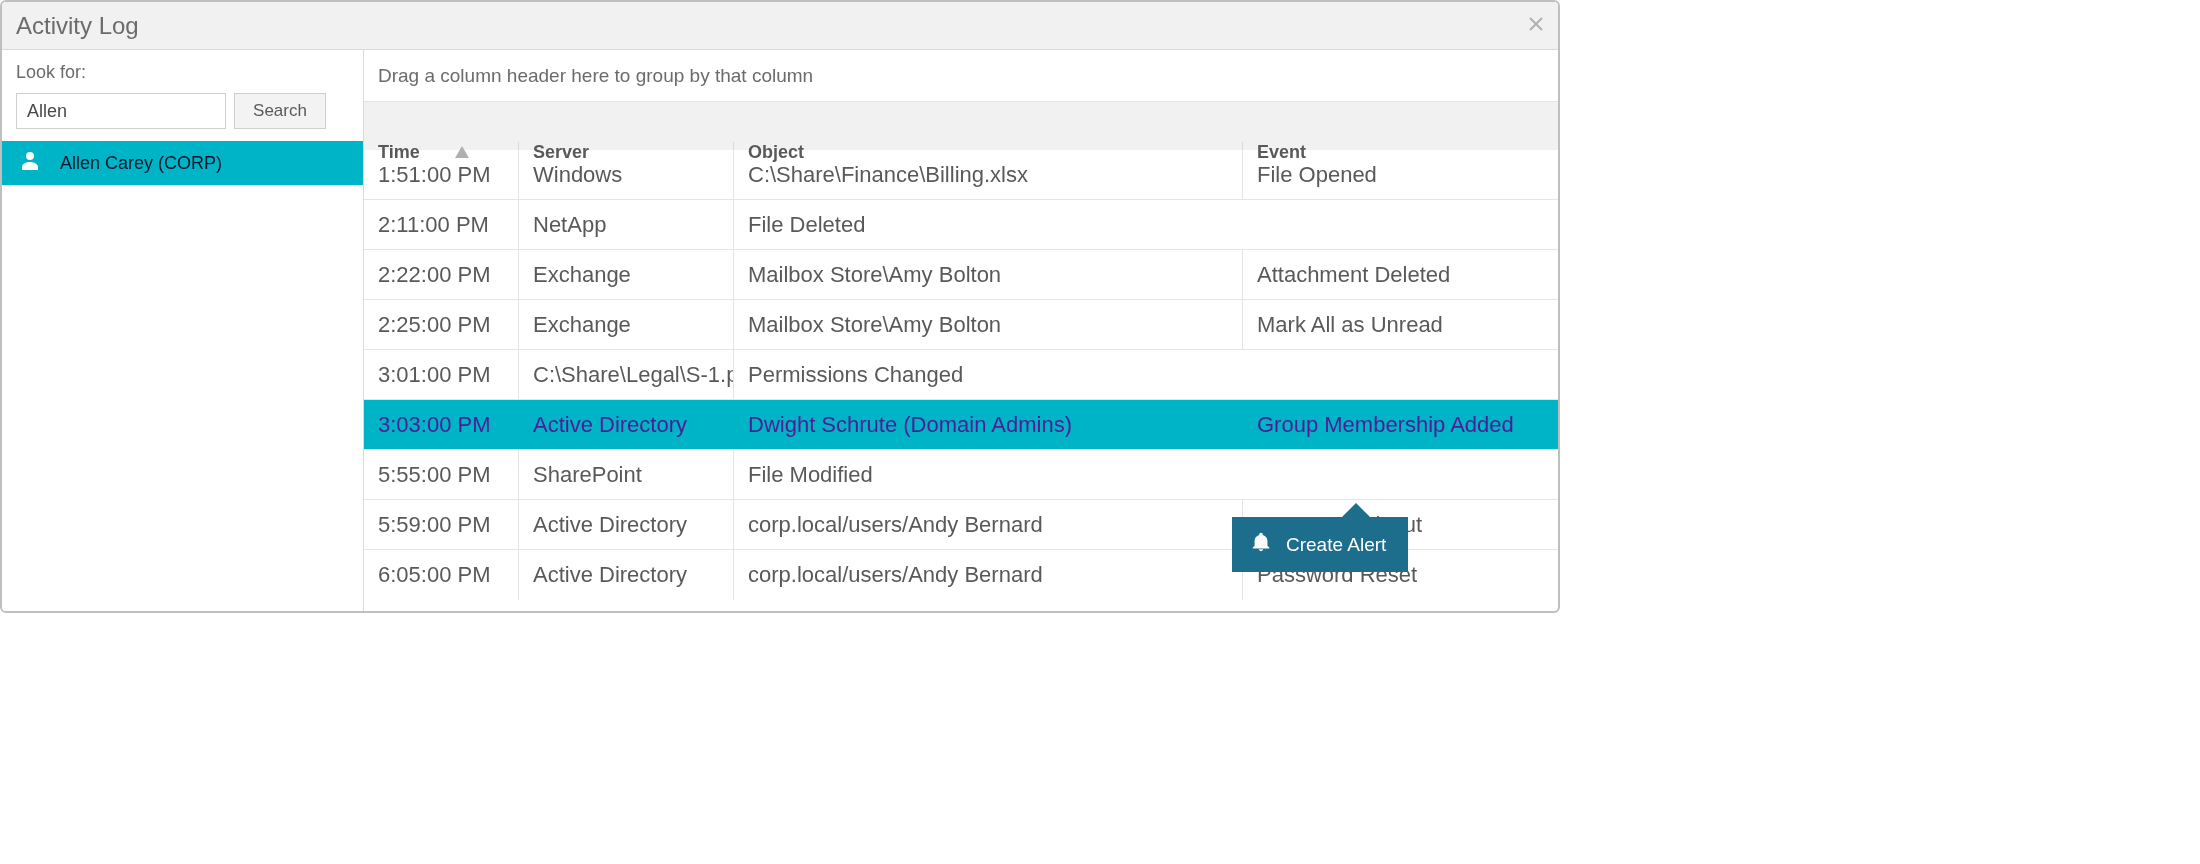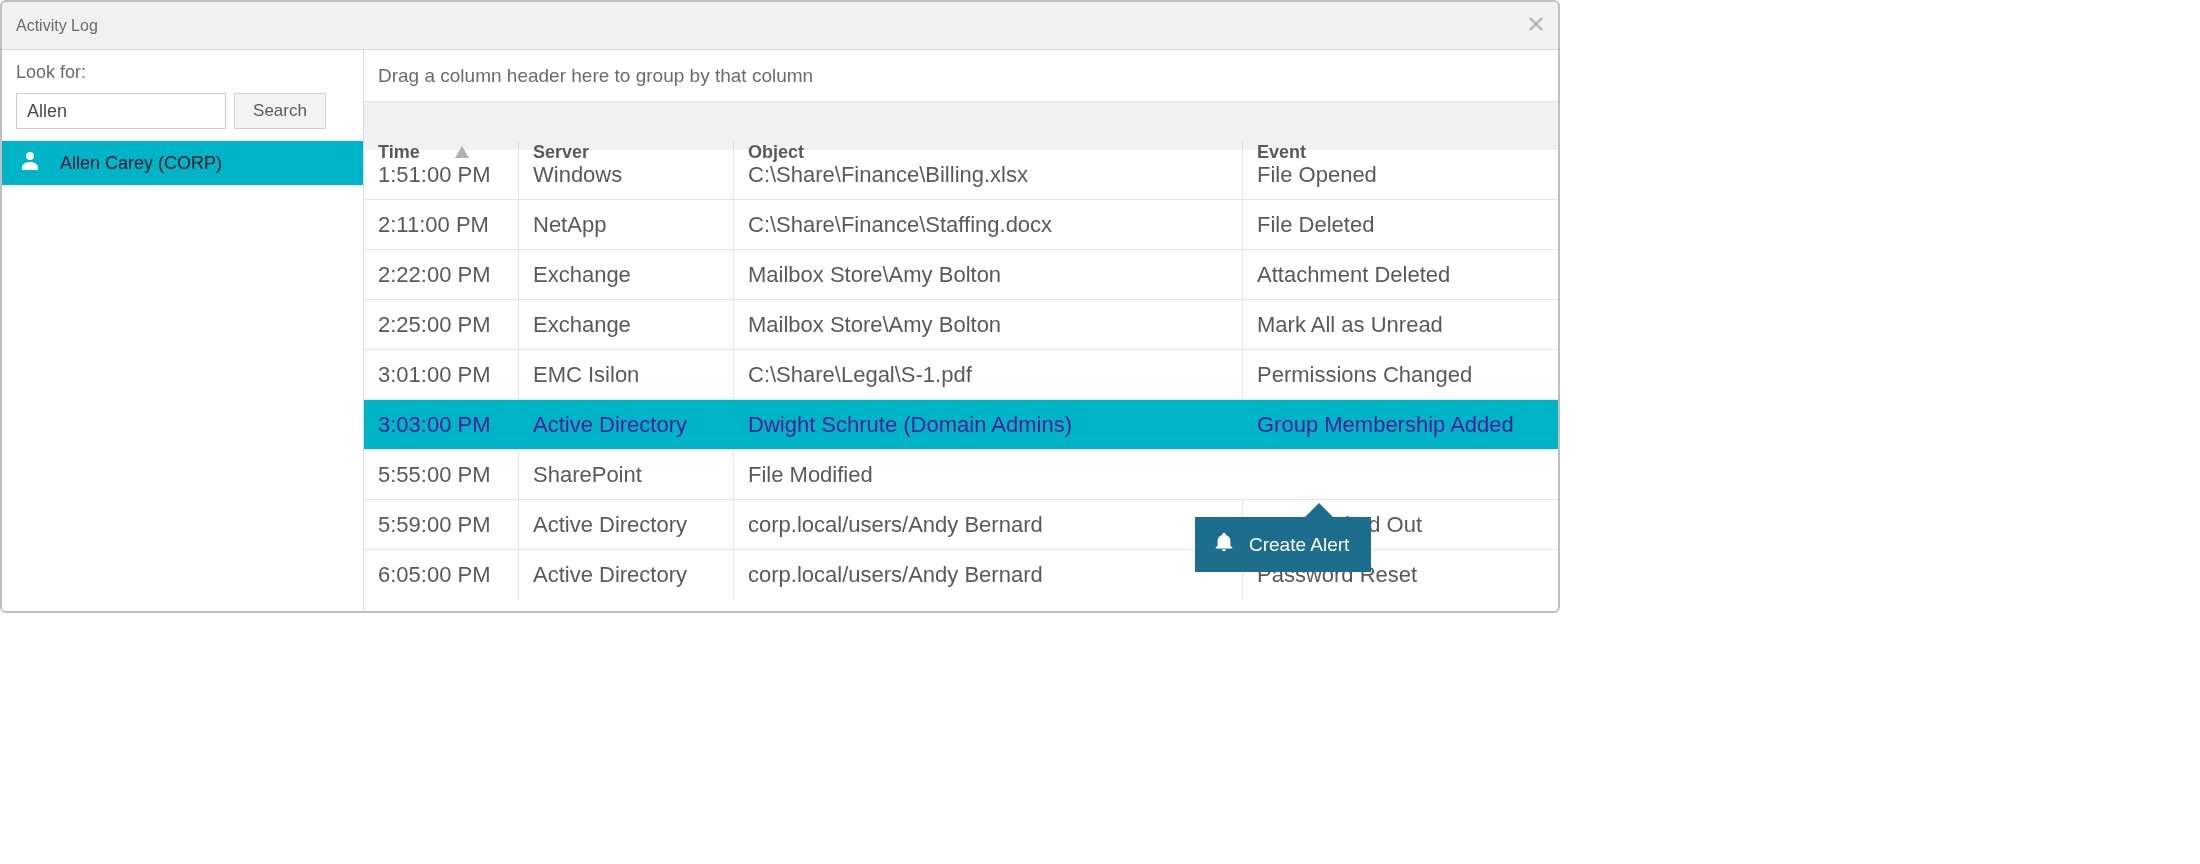"Activity Log" .titlebar-title { font-size: 16px -> 24px }
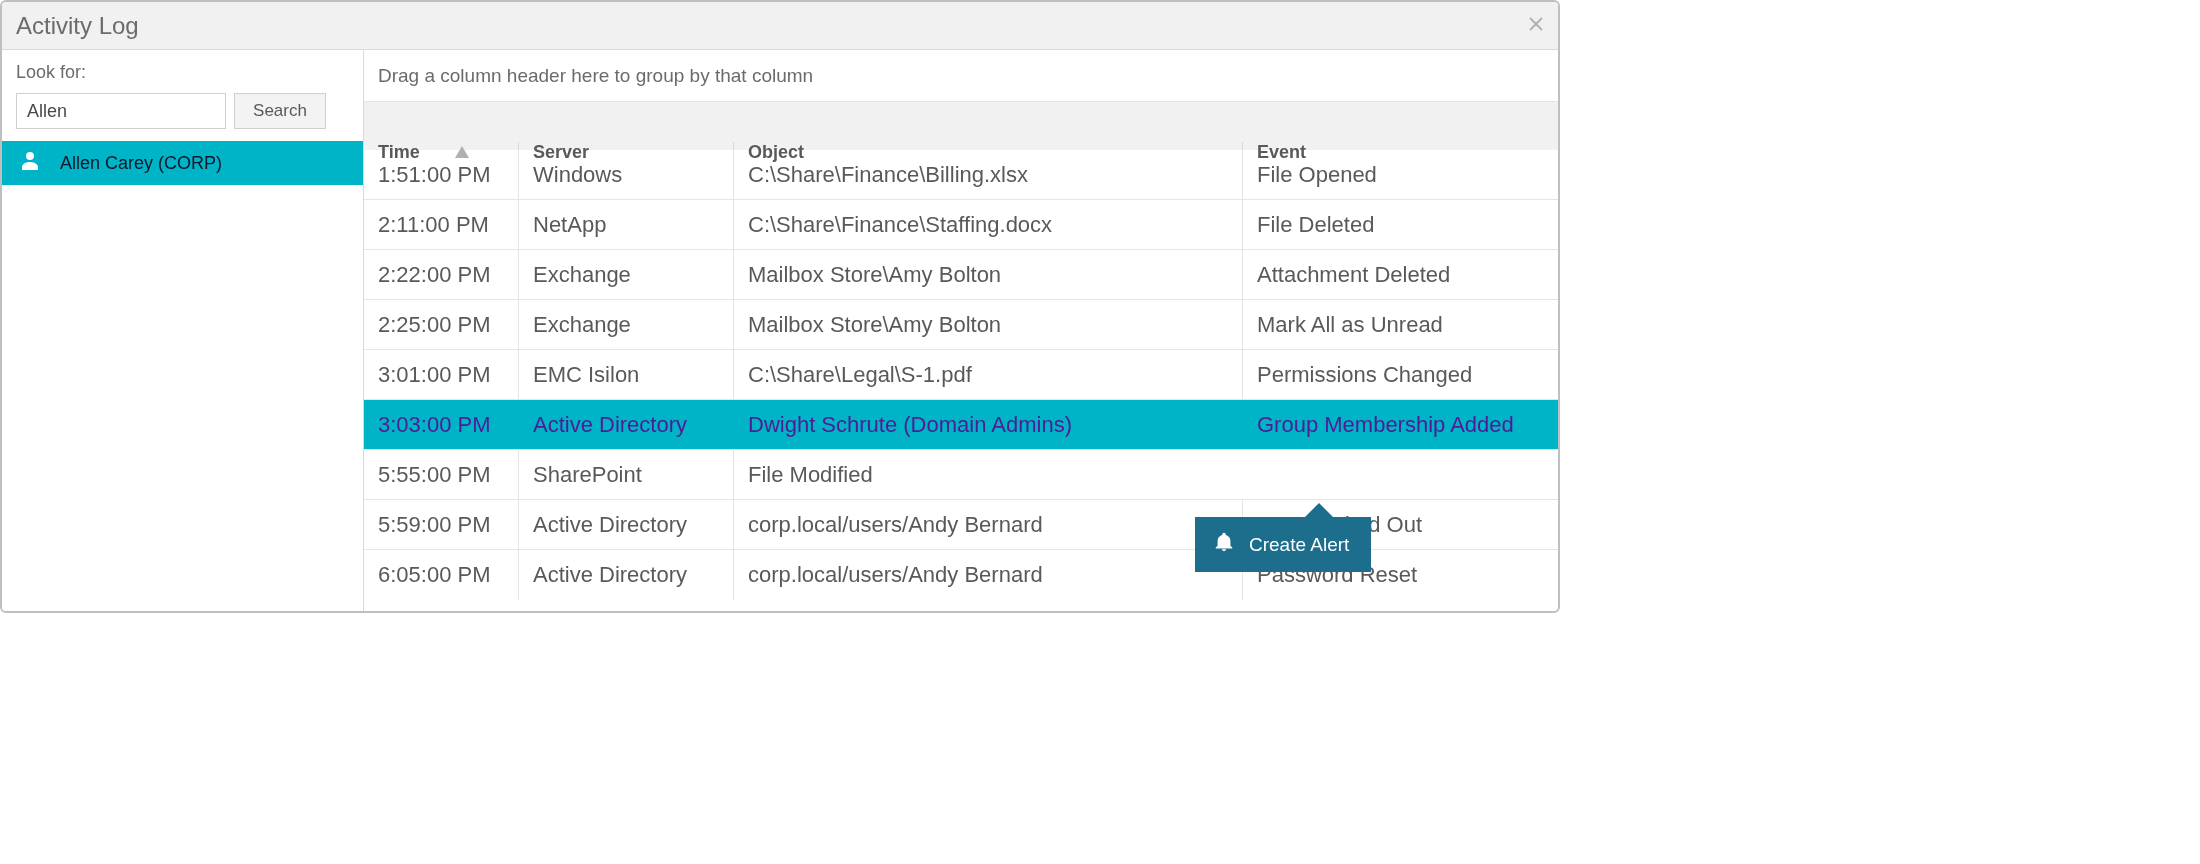"C:\Share\Finance\Staffing.docx" div.cell { html: <div>C:\Share\Finance\Staffing.docx</div> -> none }
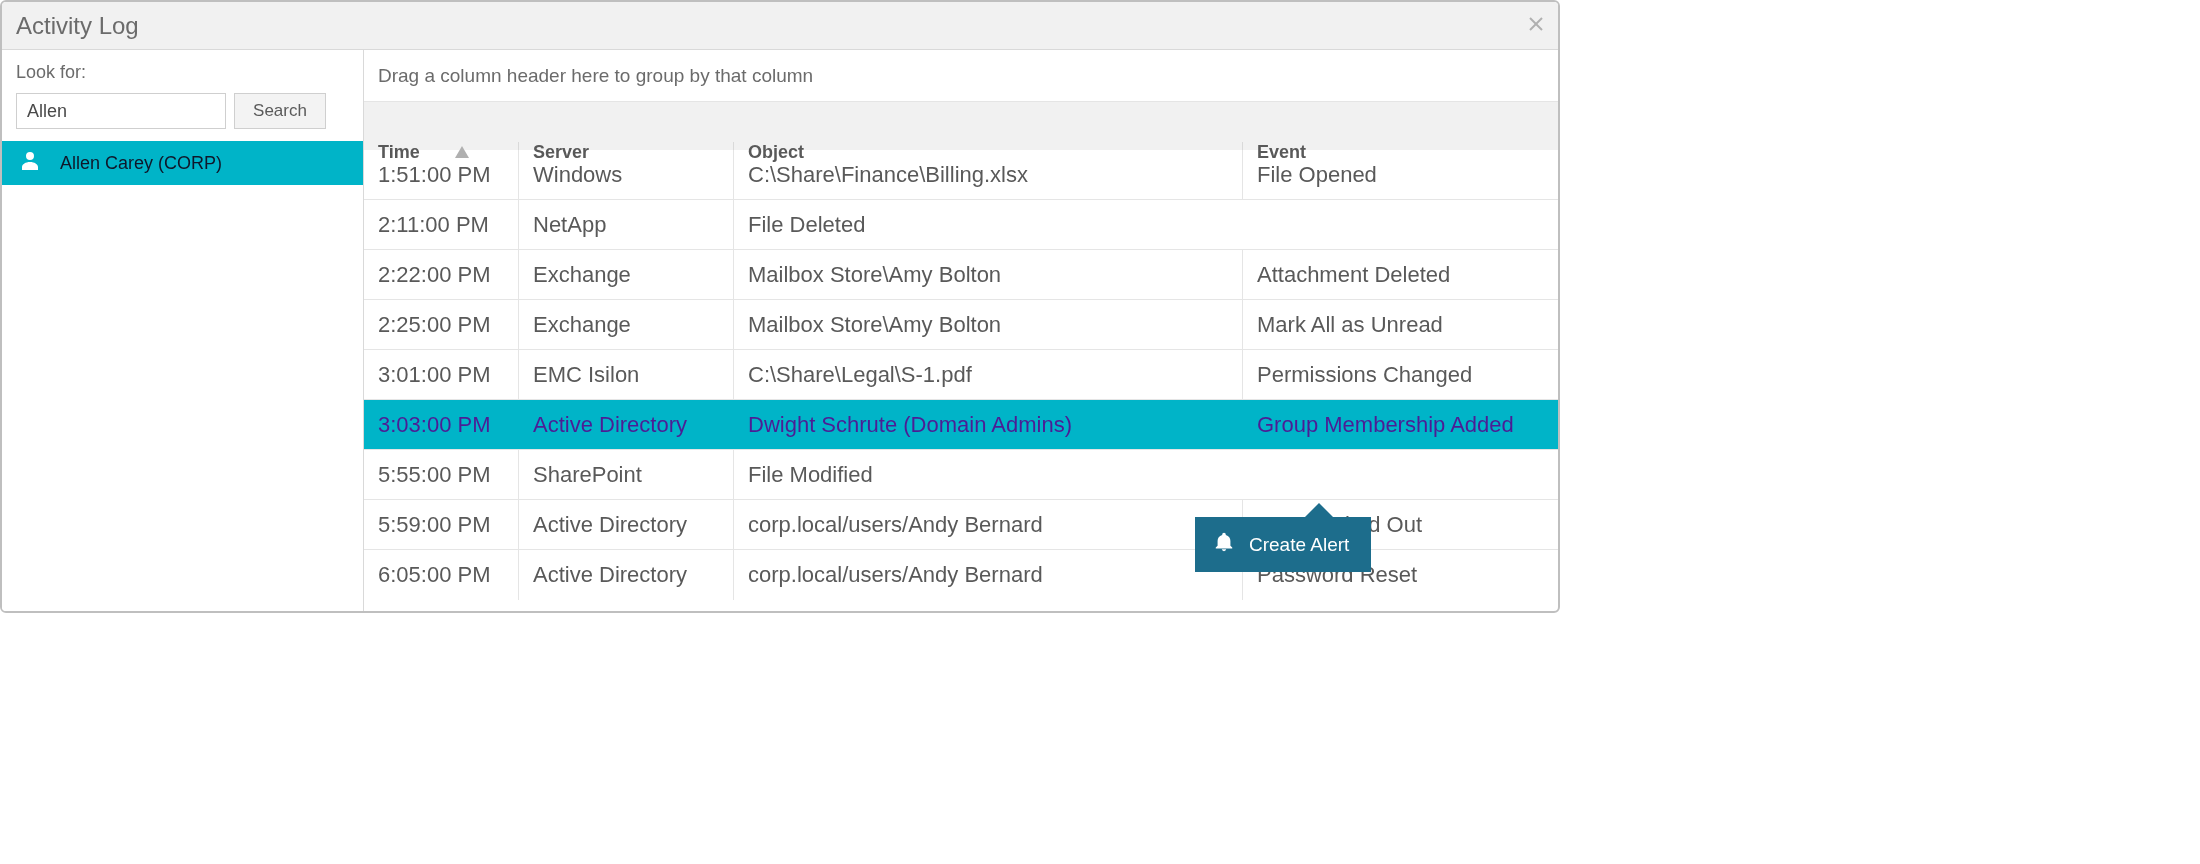"EMC Isilon" div.cell { html: <div>EMC Isilon</div> -> none }
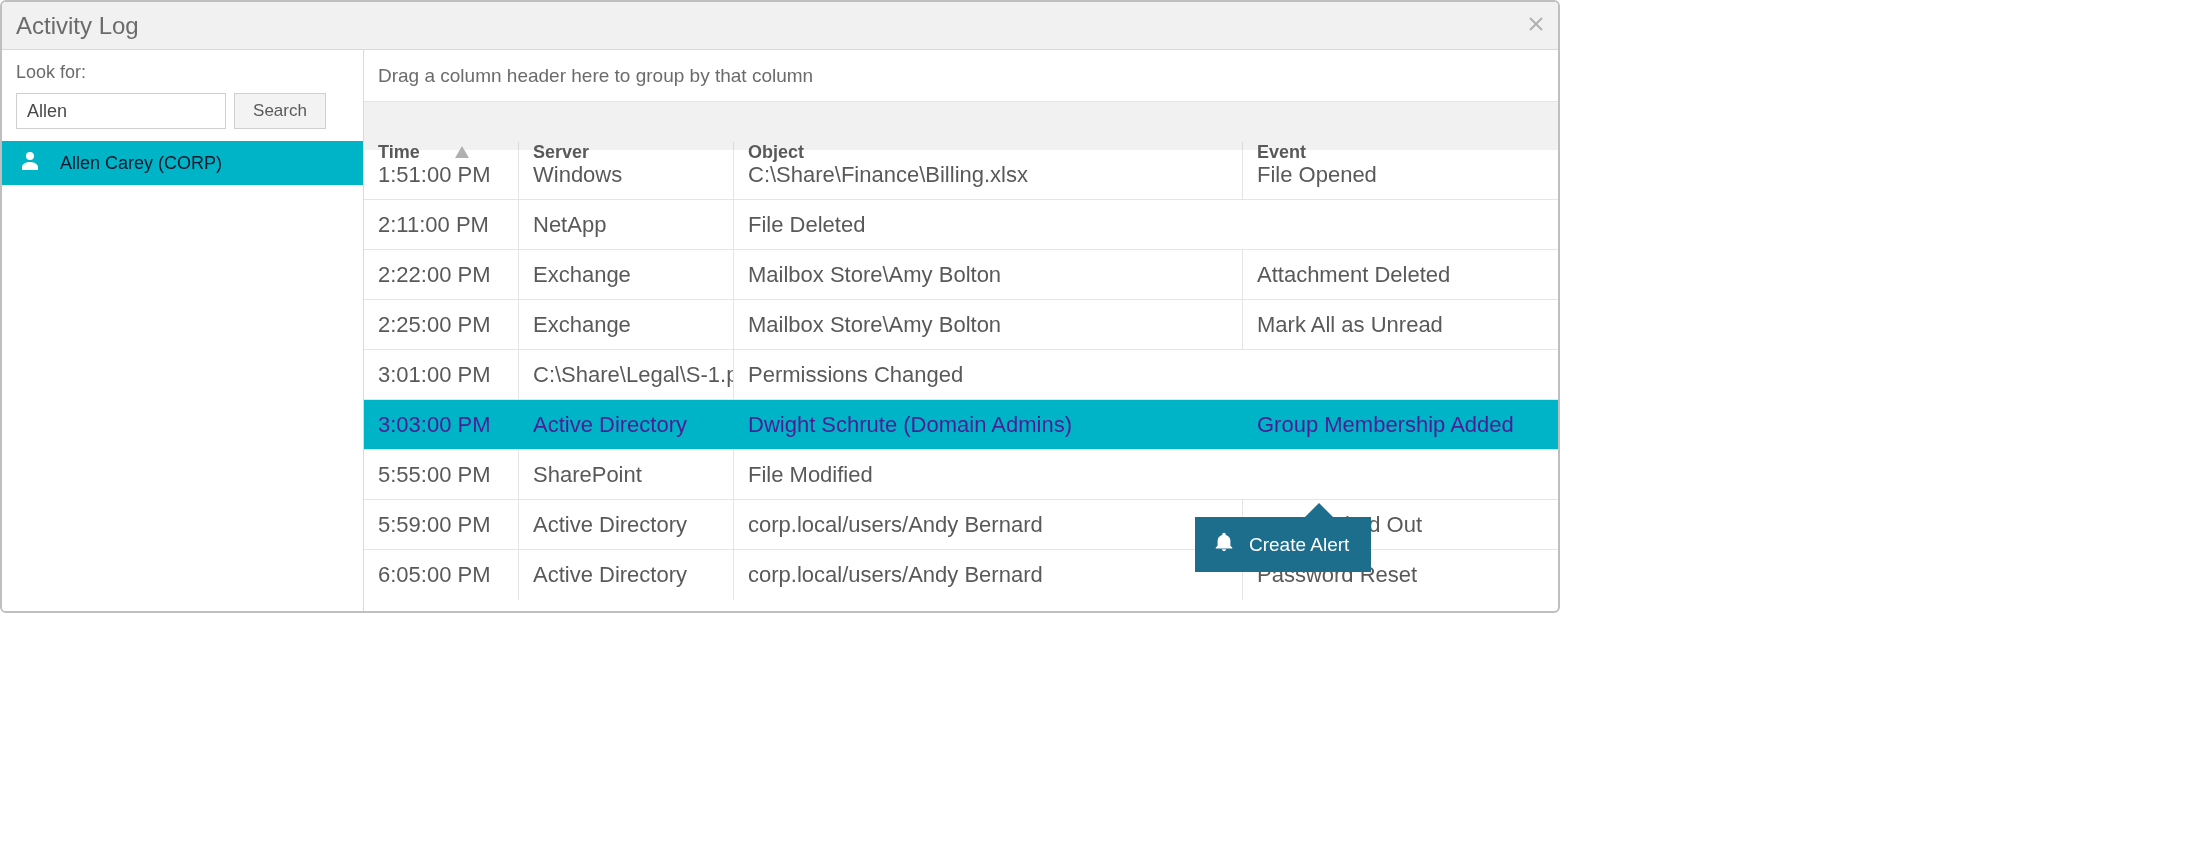"Create Alert" .tooltip { left: 831px -> 868px }
